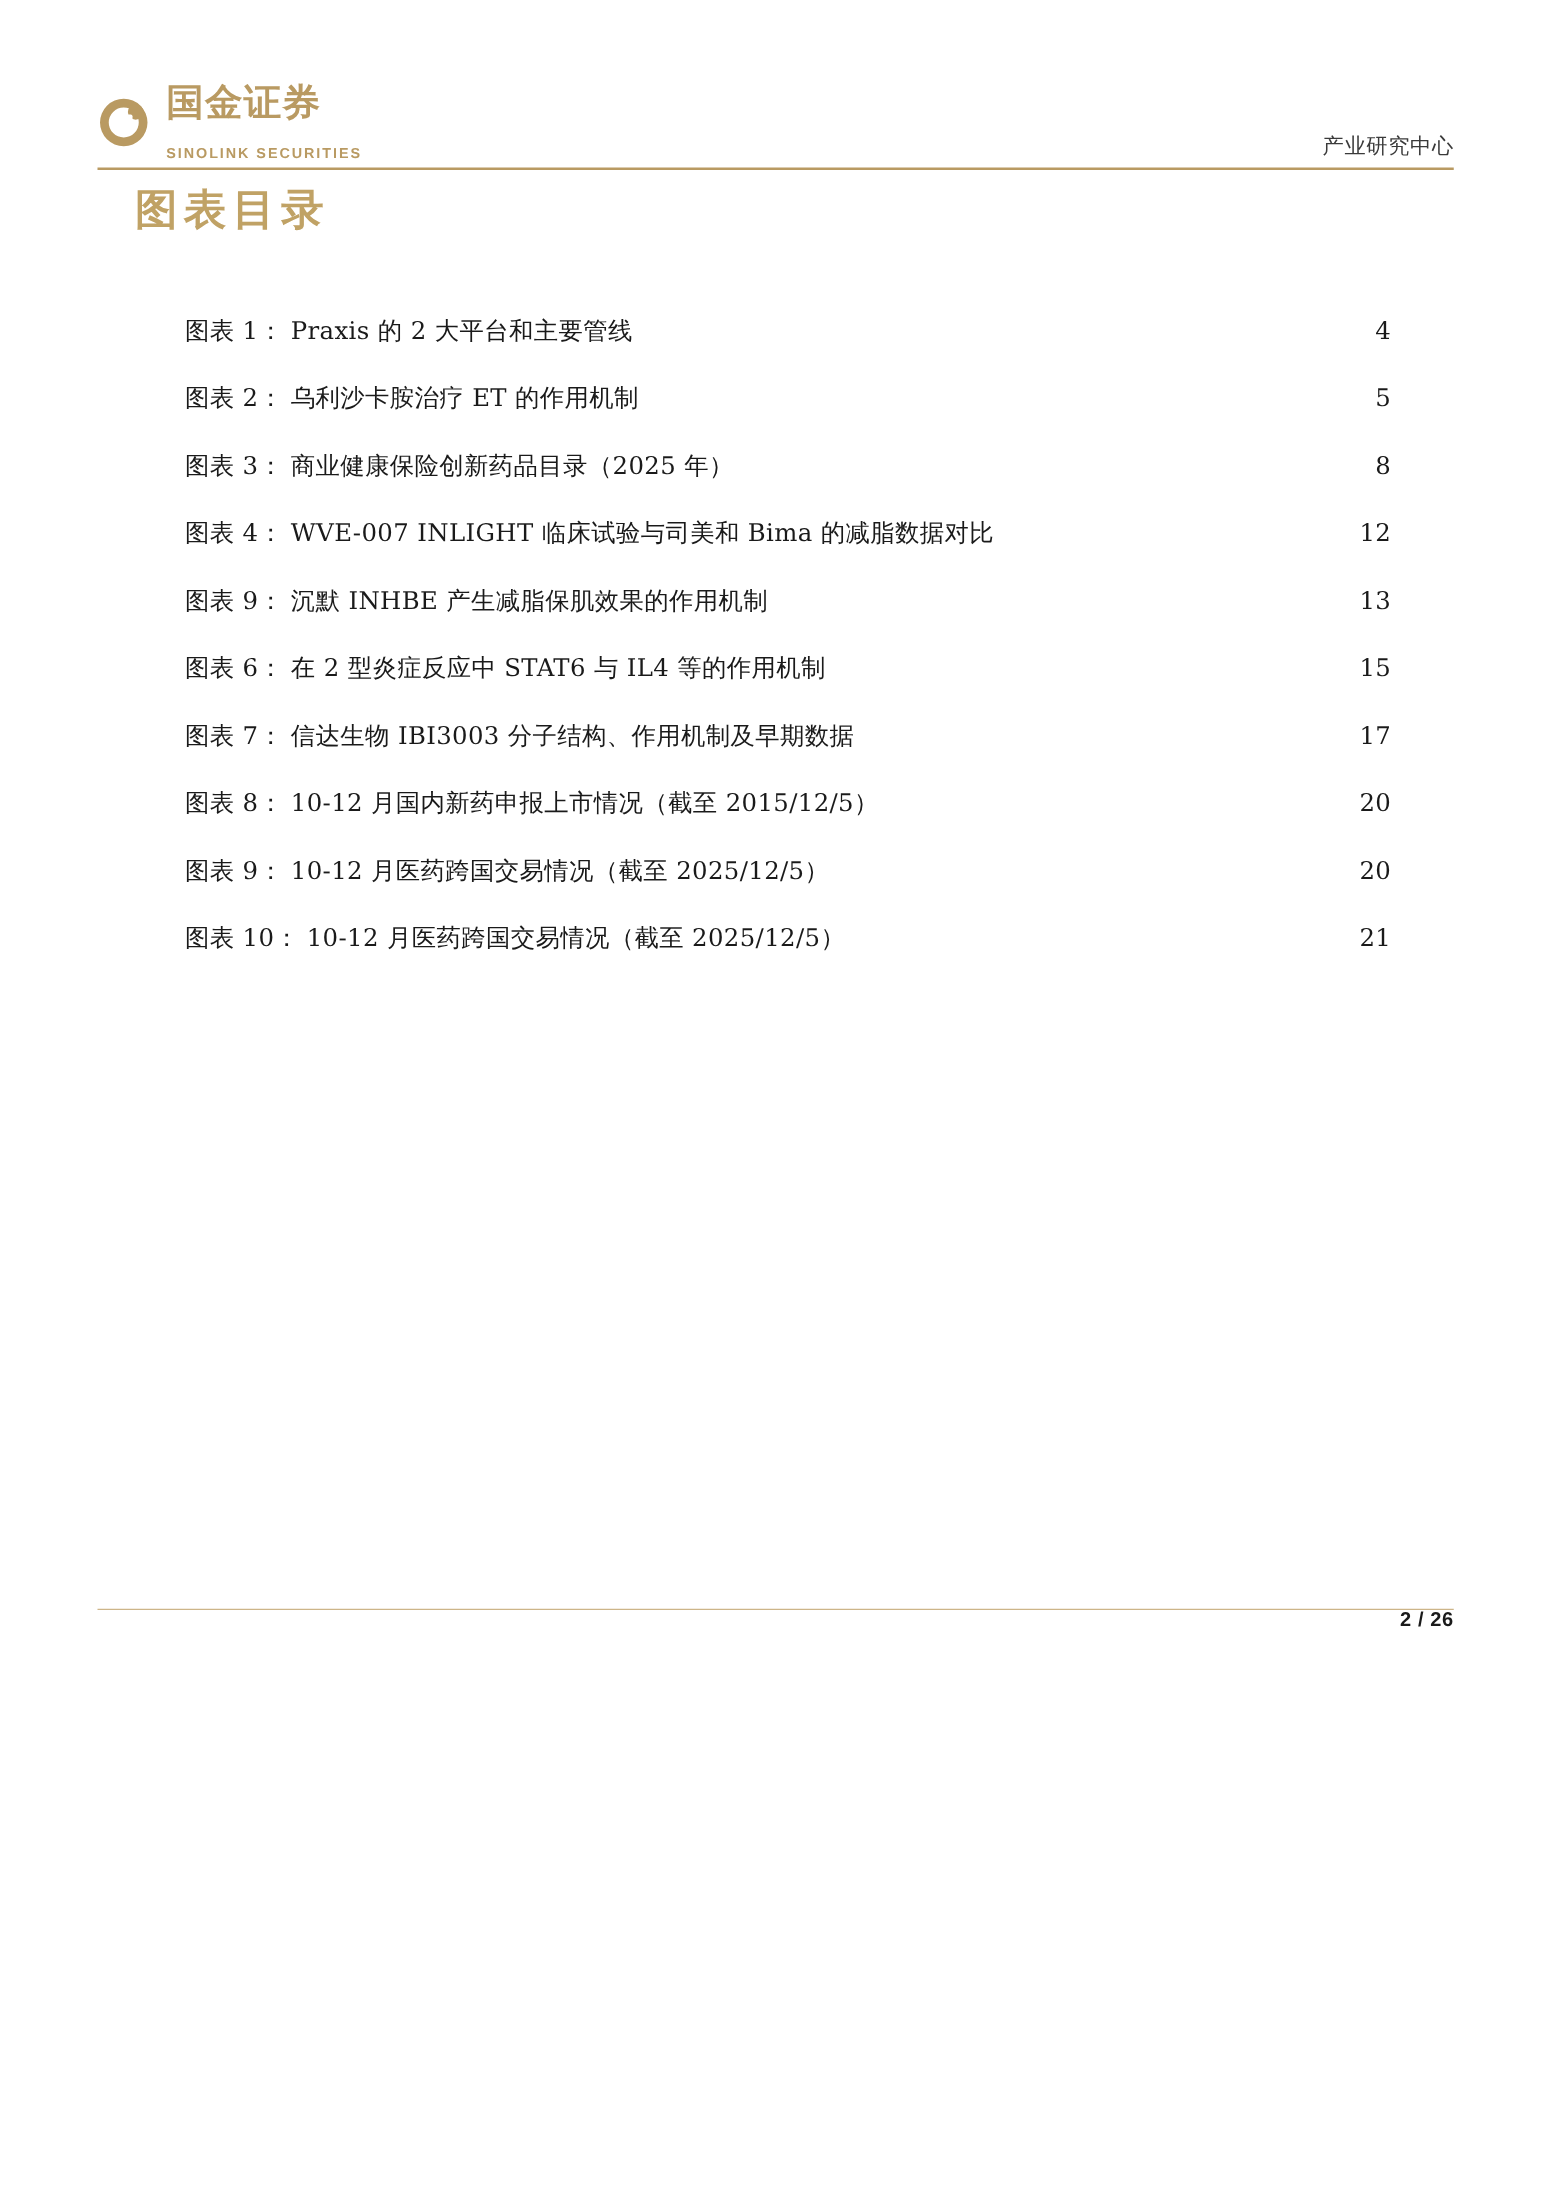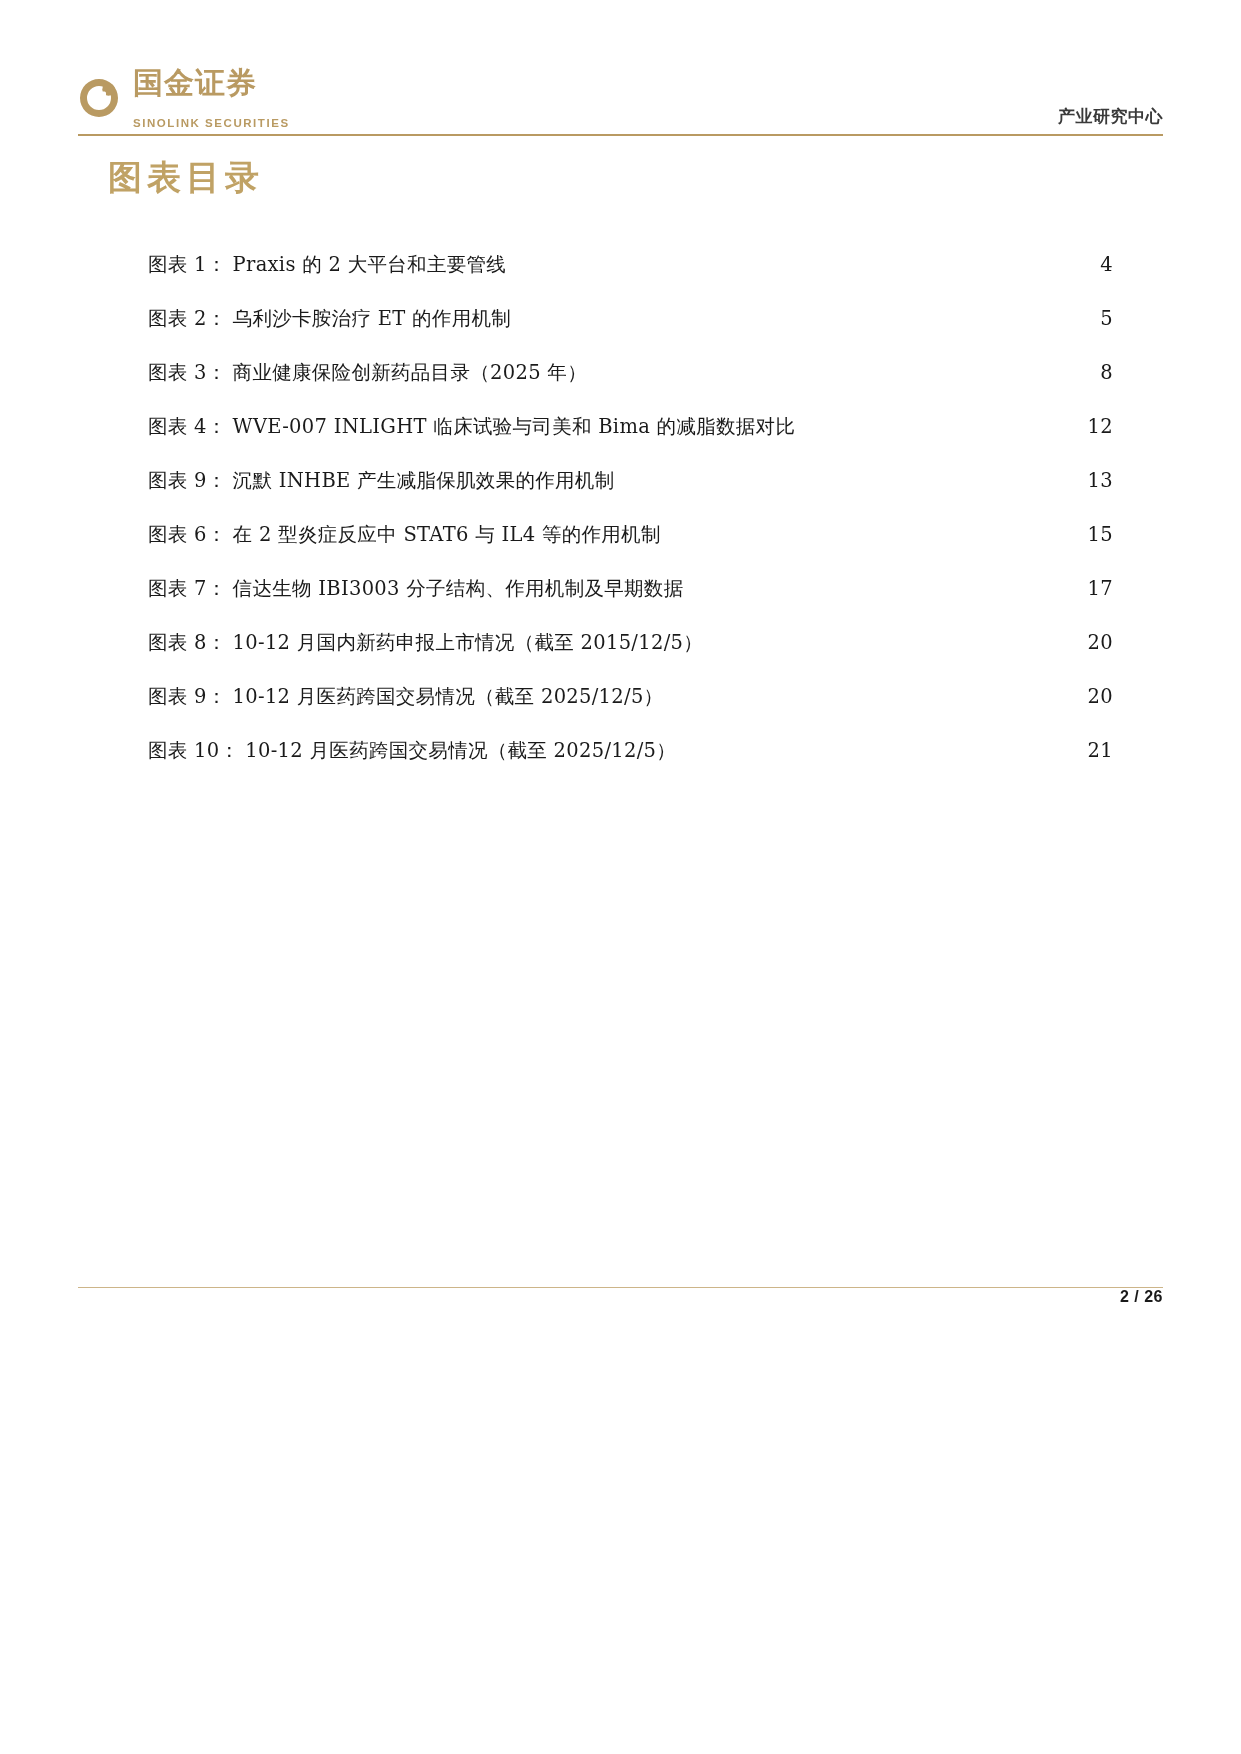"产业研究中心" .header-right { font-weight: bold -> normal }
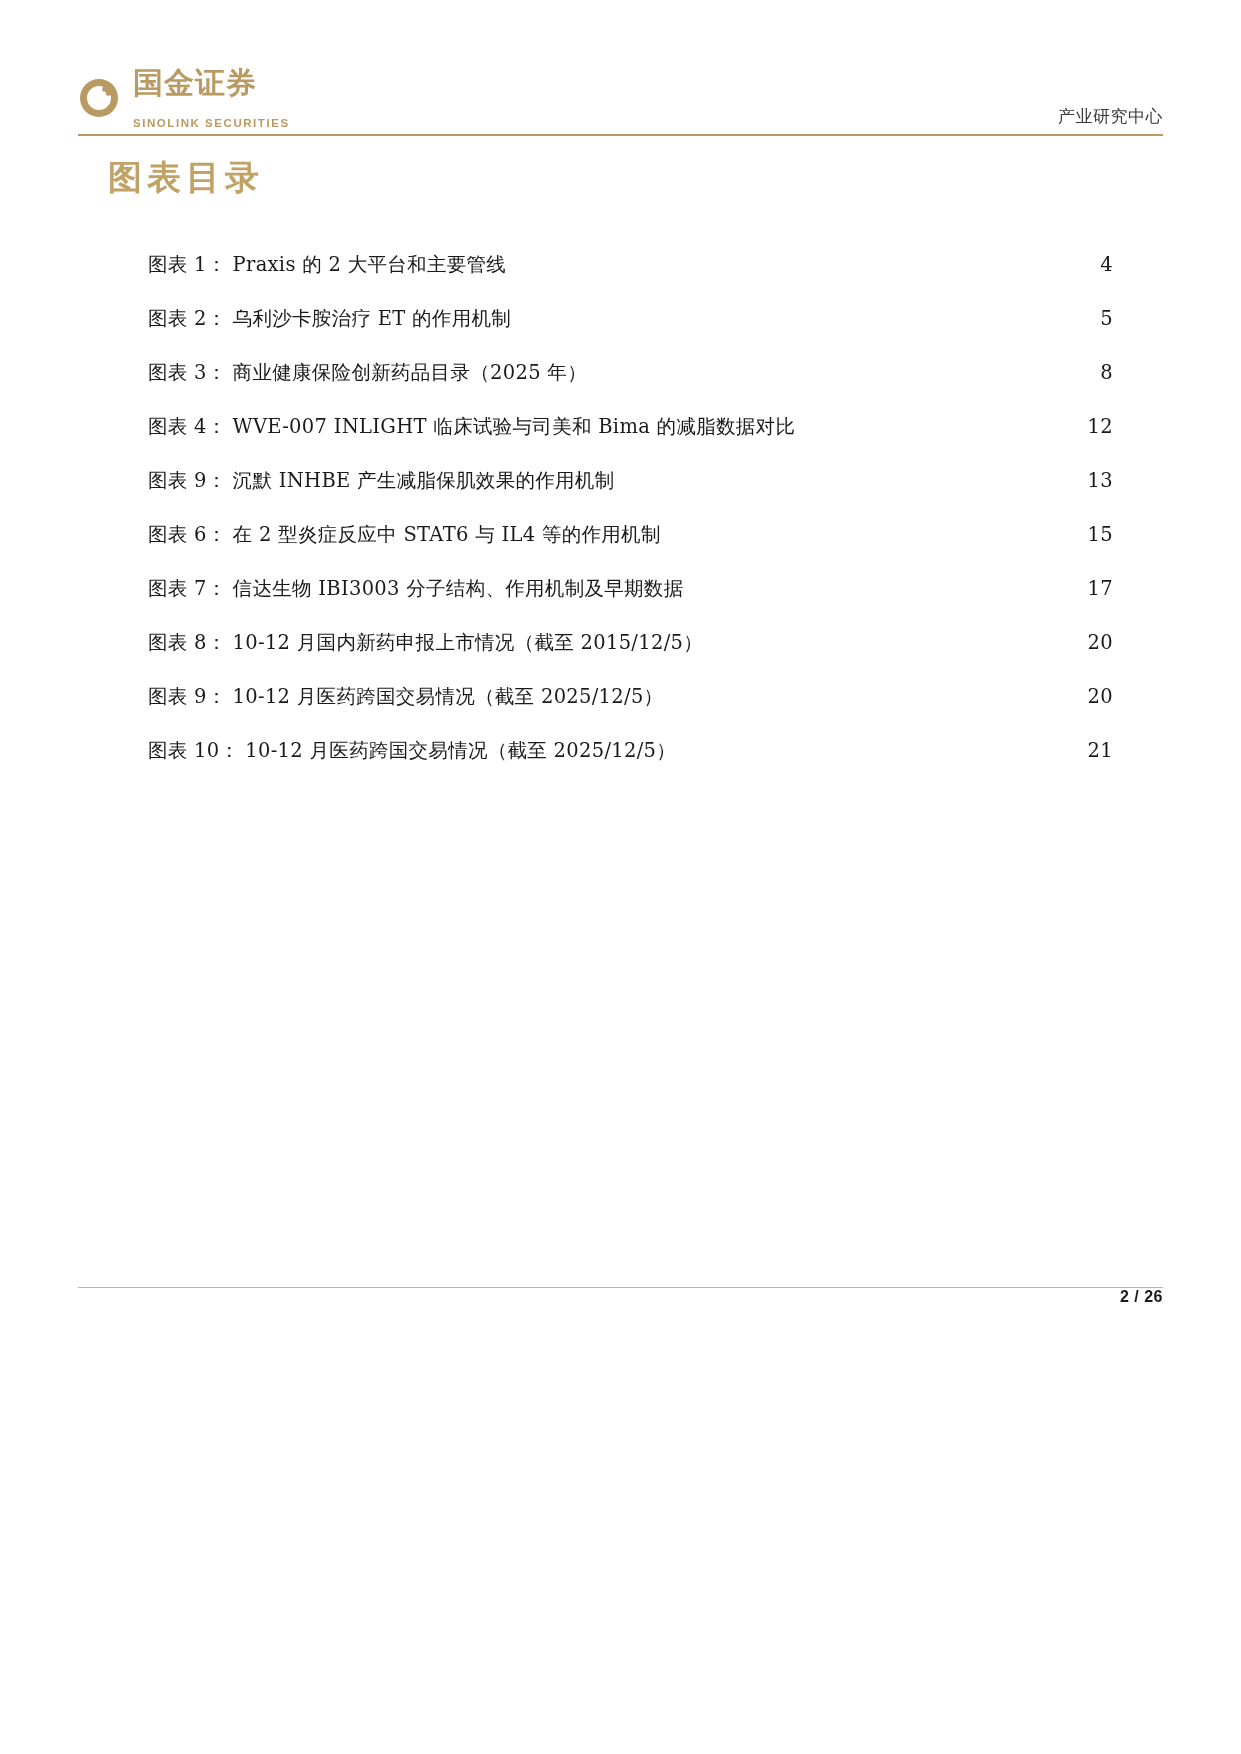"图表目录" .toc-title { top: 155px -> 145px }
